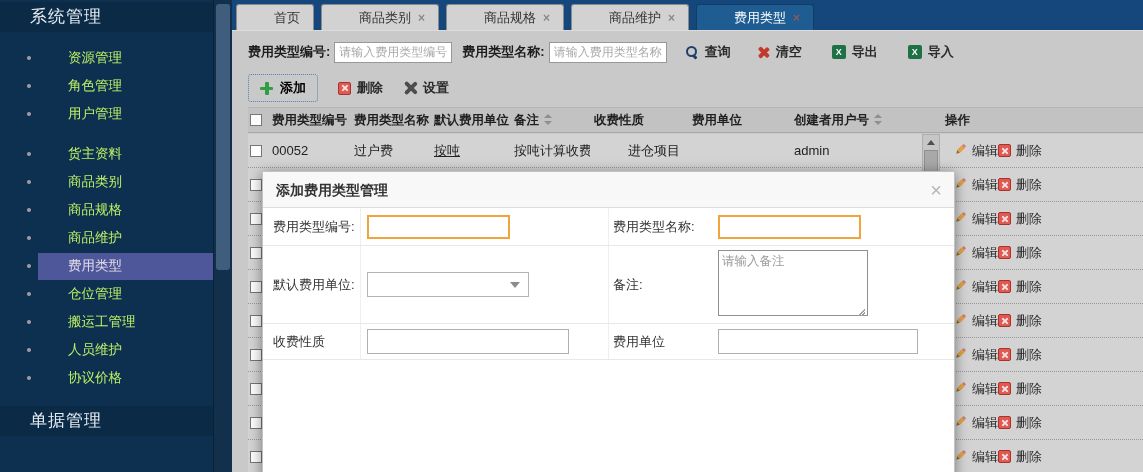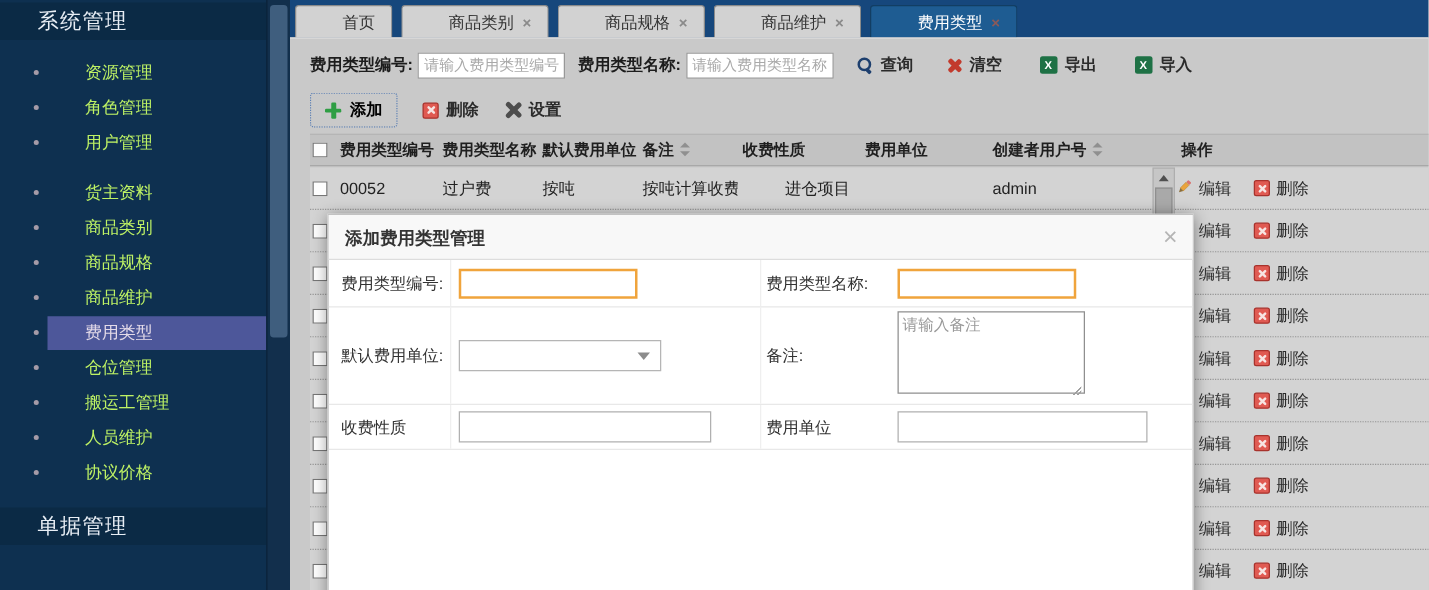"按吨" div.cell { text-decoration: none -> underline }
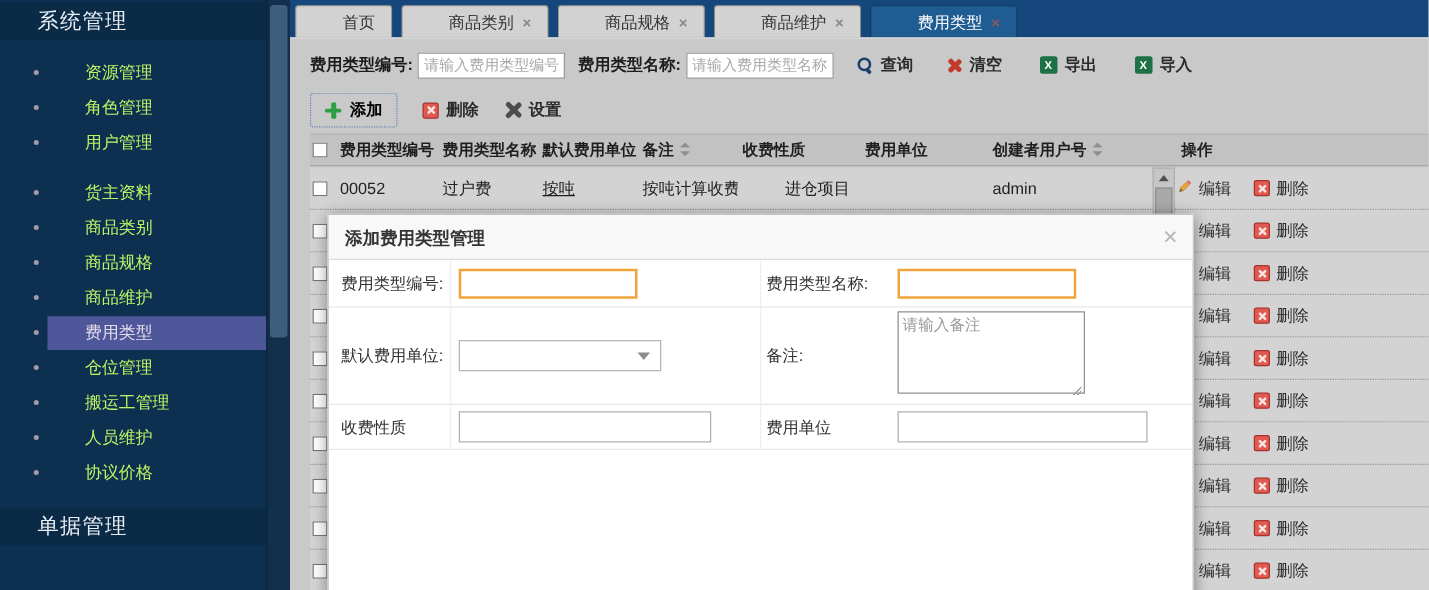"编辑" .actions { gap: 18px -> none; padding-left: 0 -> 13px }
